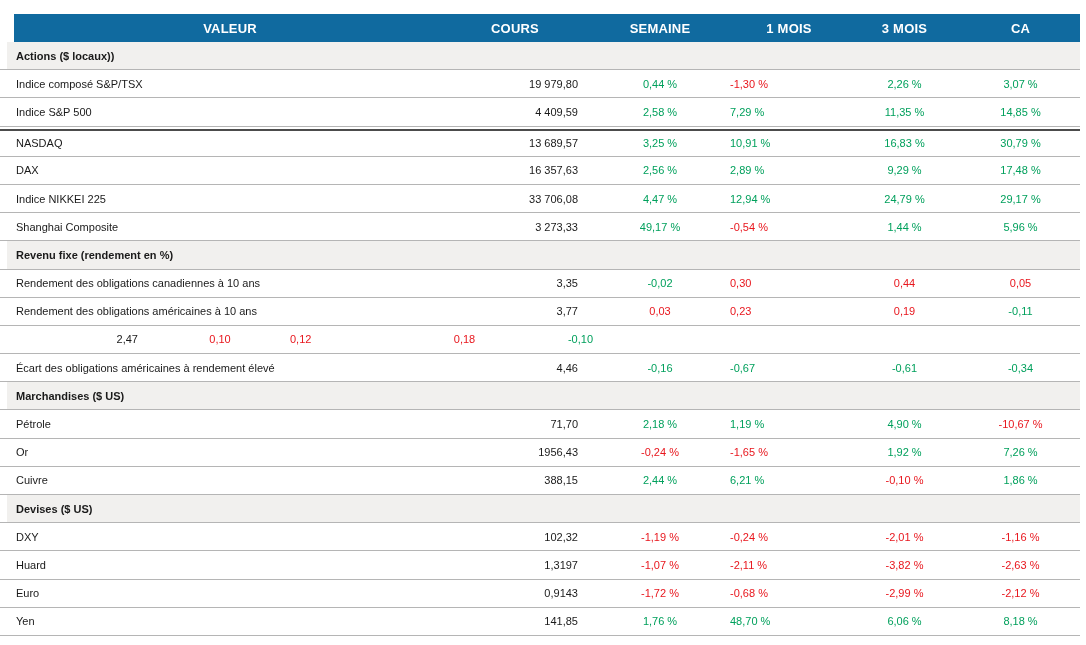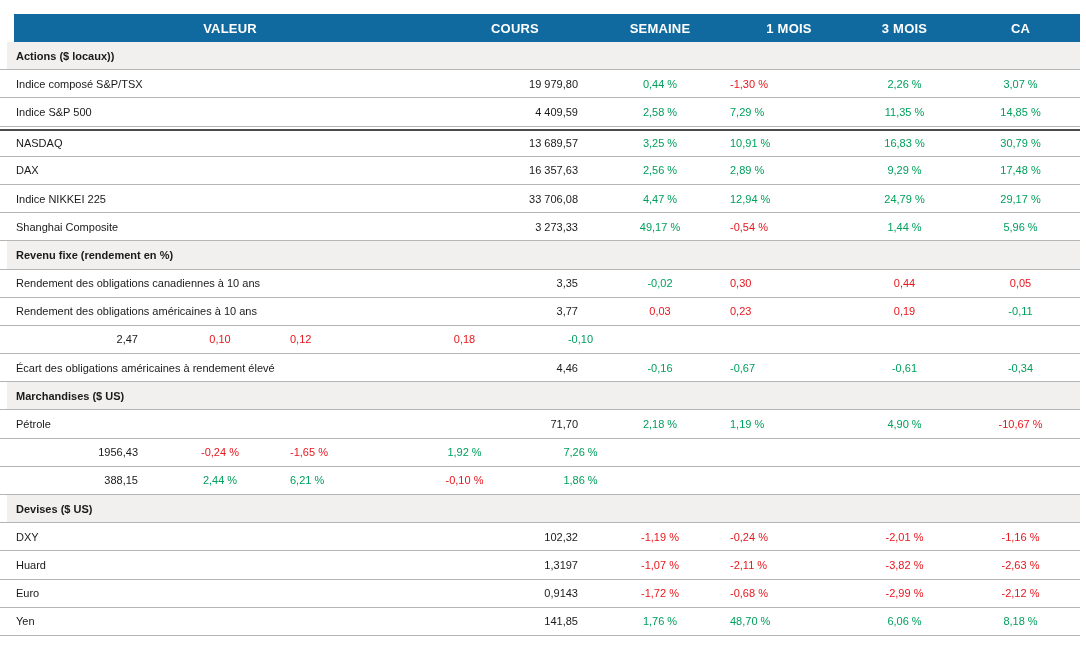"Or" div.c { html: none -> <div>Or</div> }
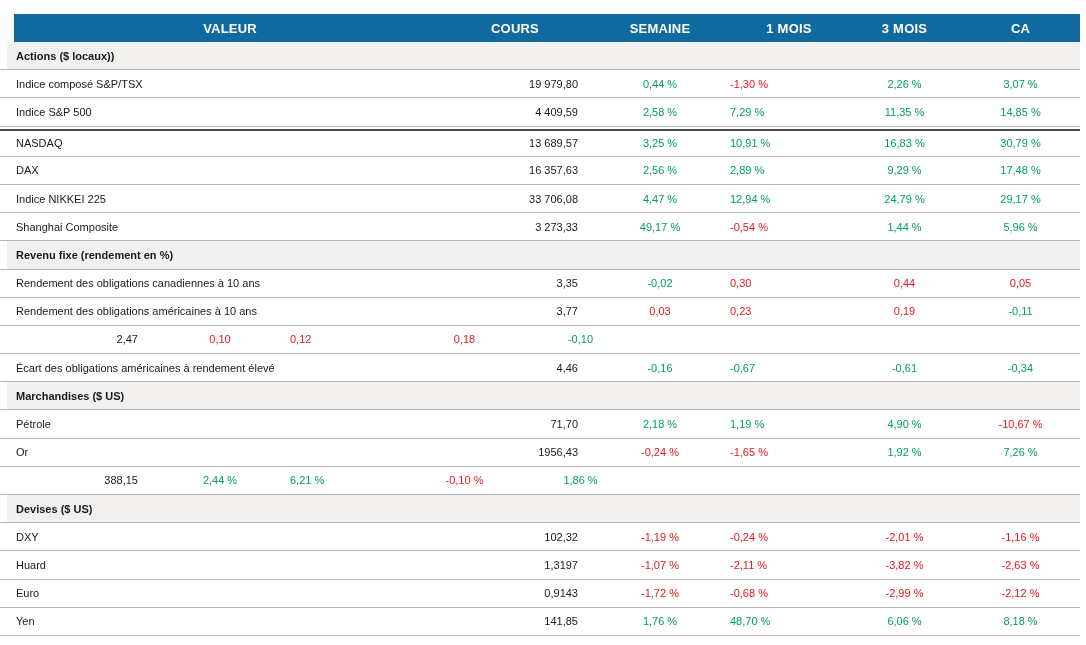"Cuivre" div.c { html: none -> <div>Cuivre</div> }
